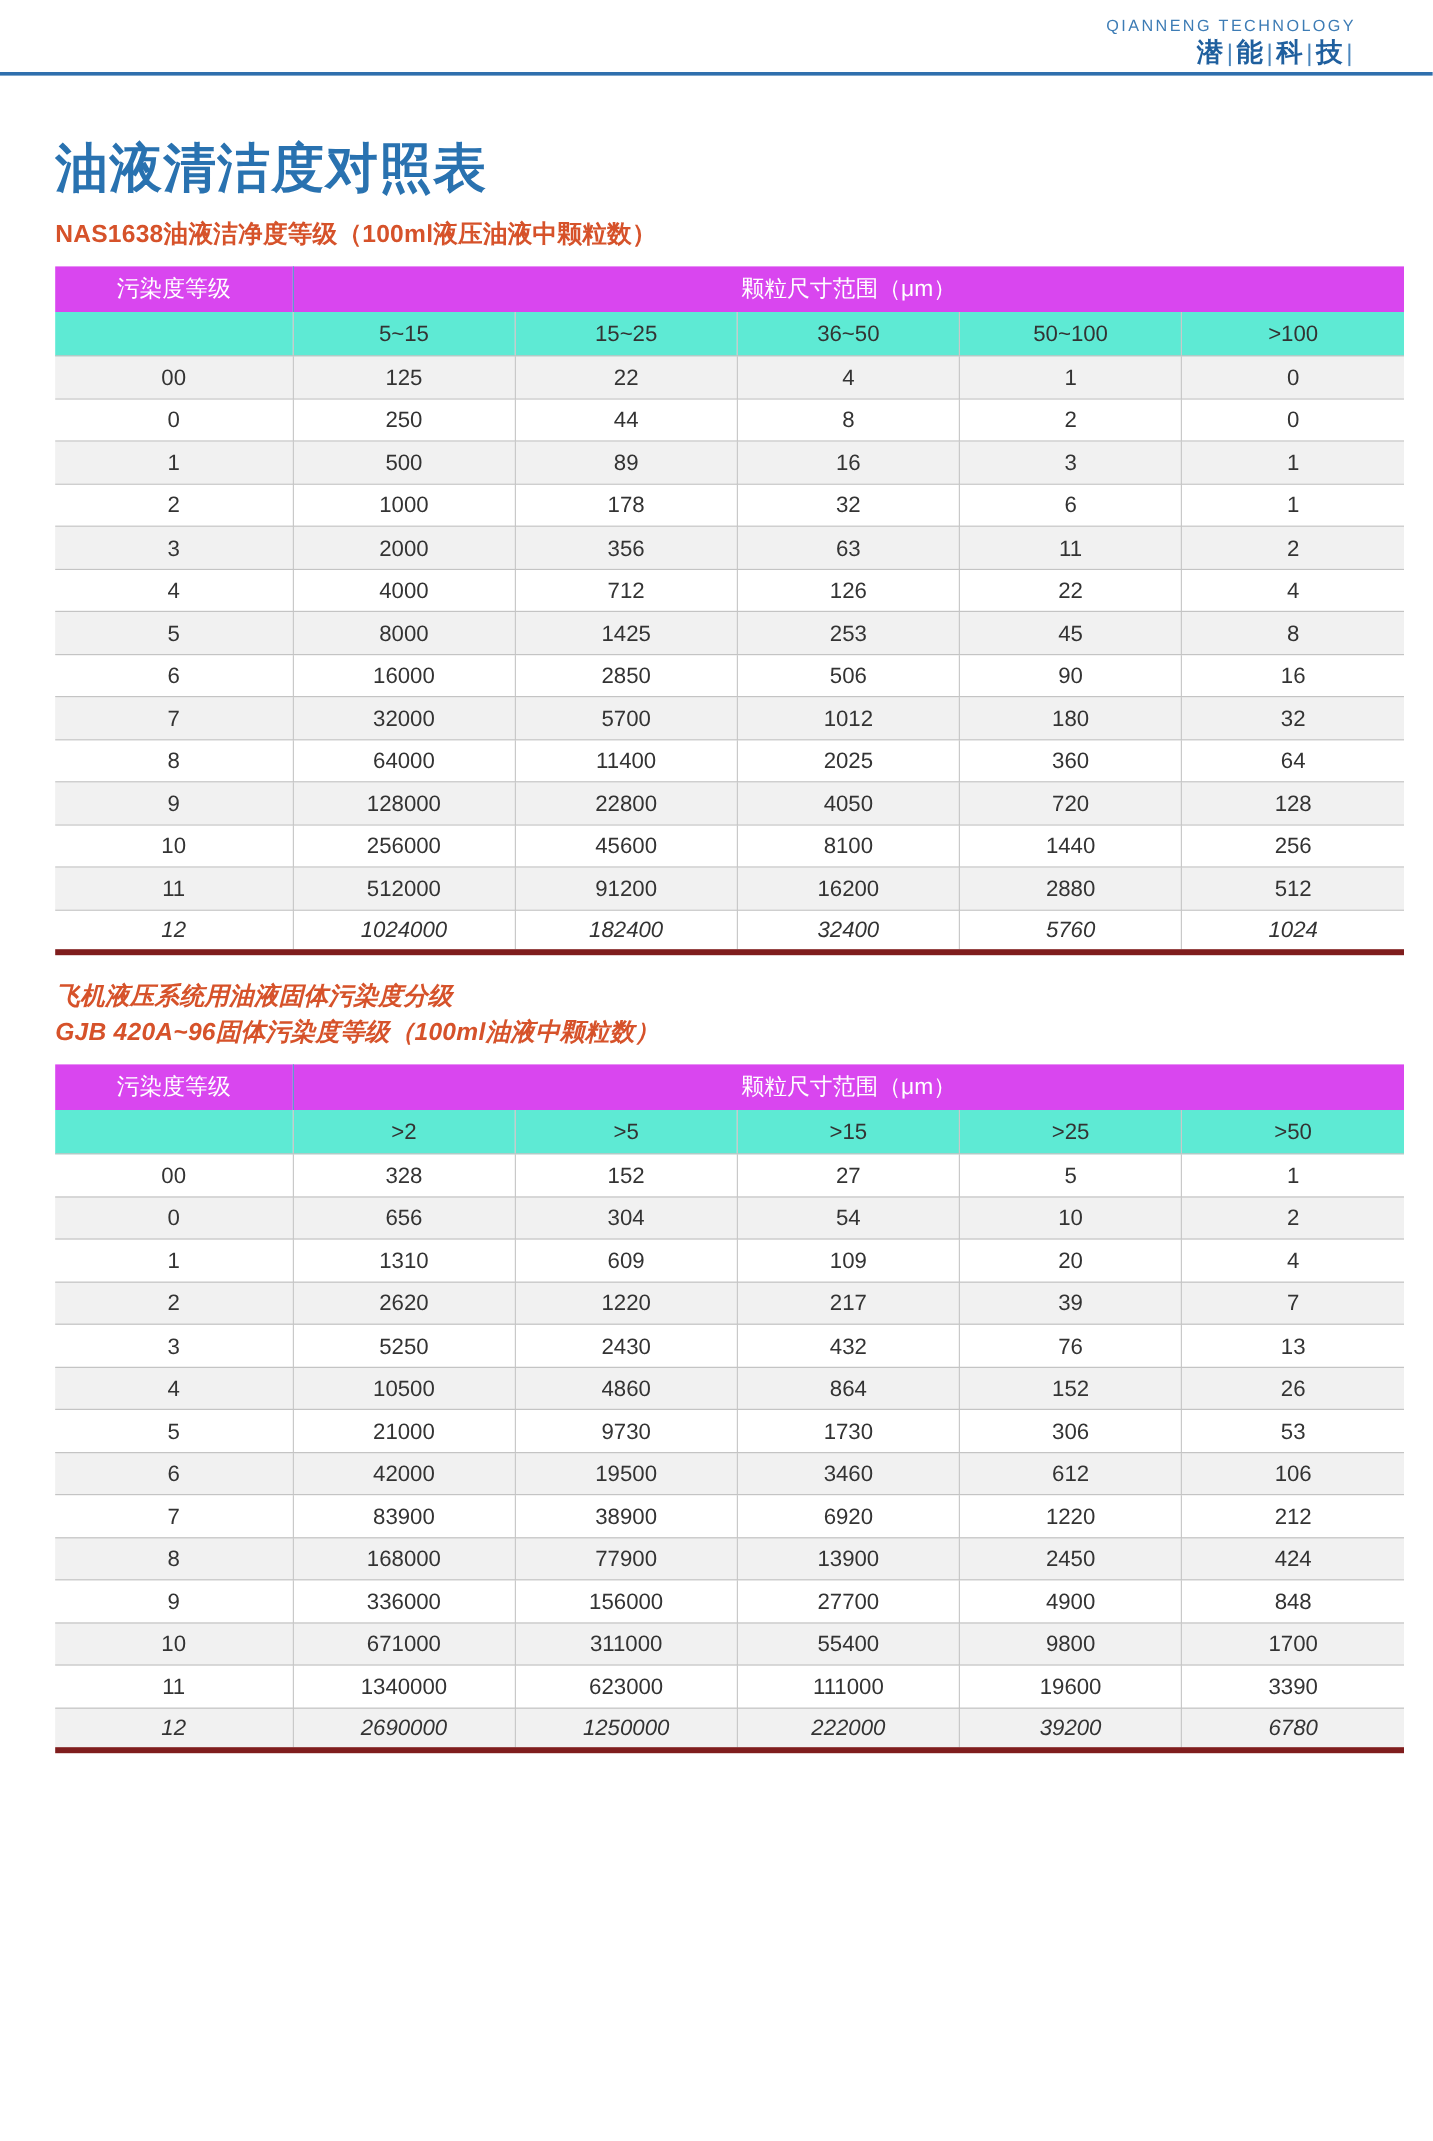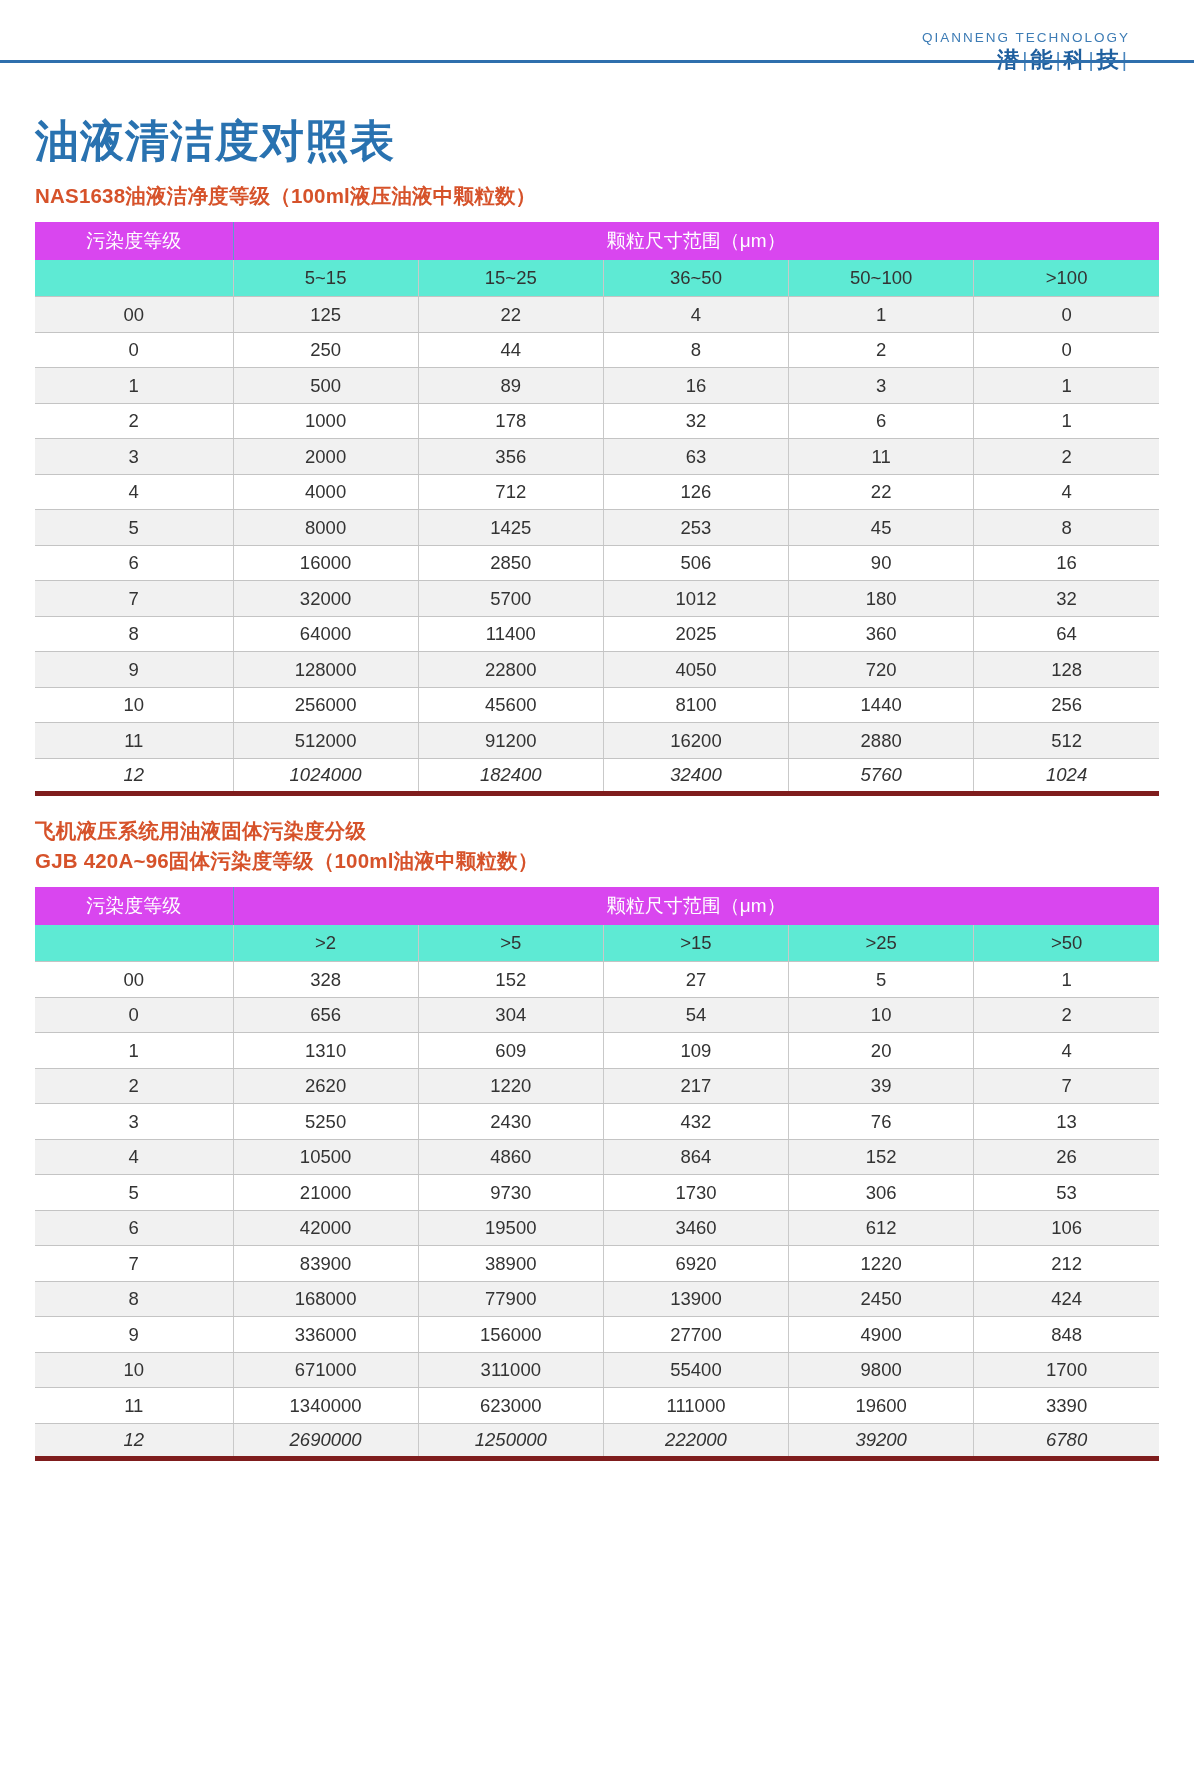"QIANNENG TECHNOLOGY" .logo-wrap { align-items: flex-end -> center }
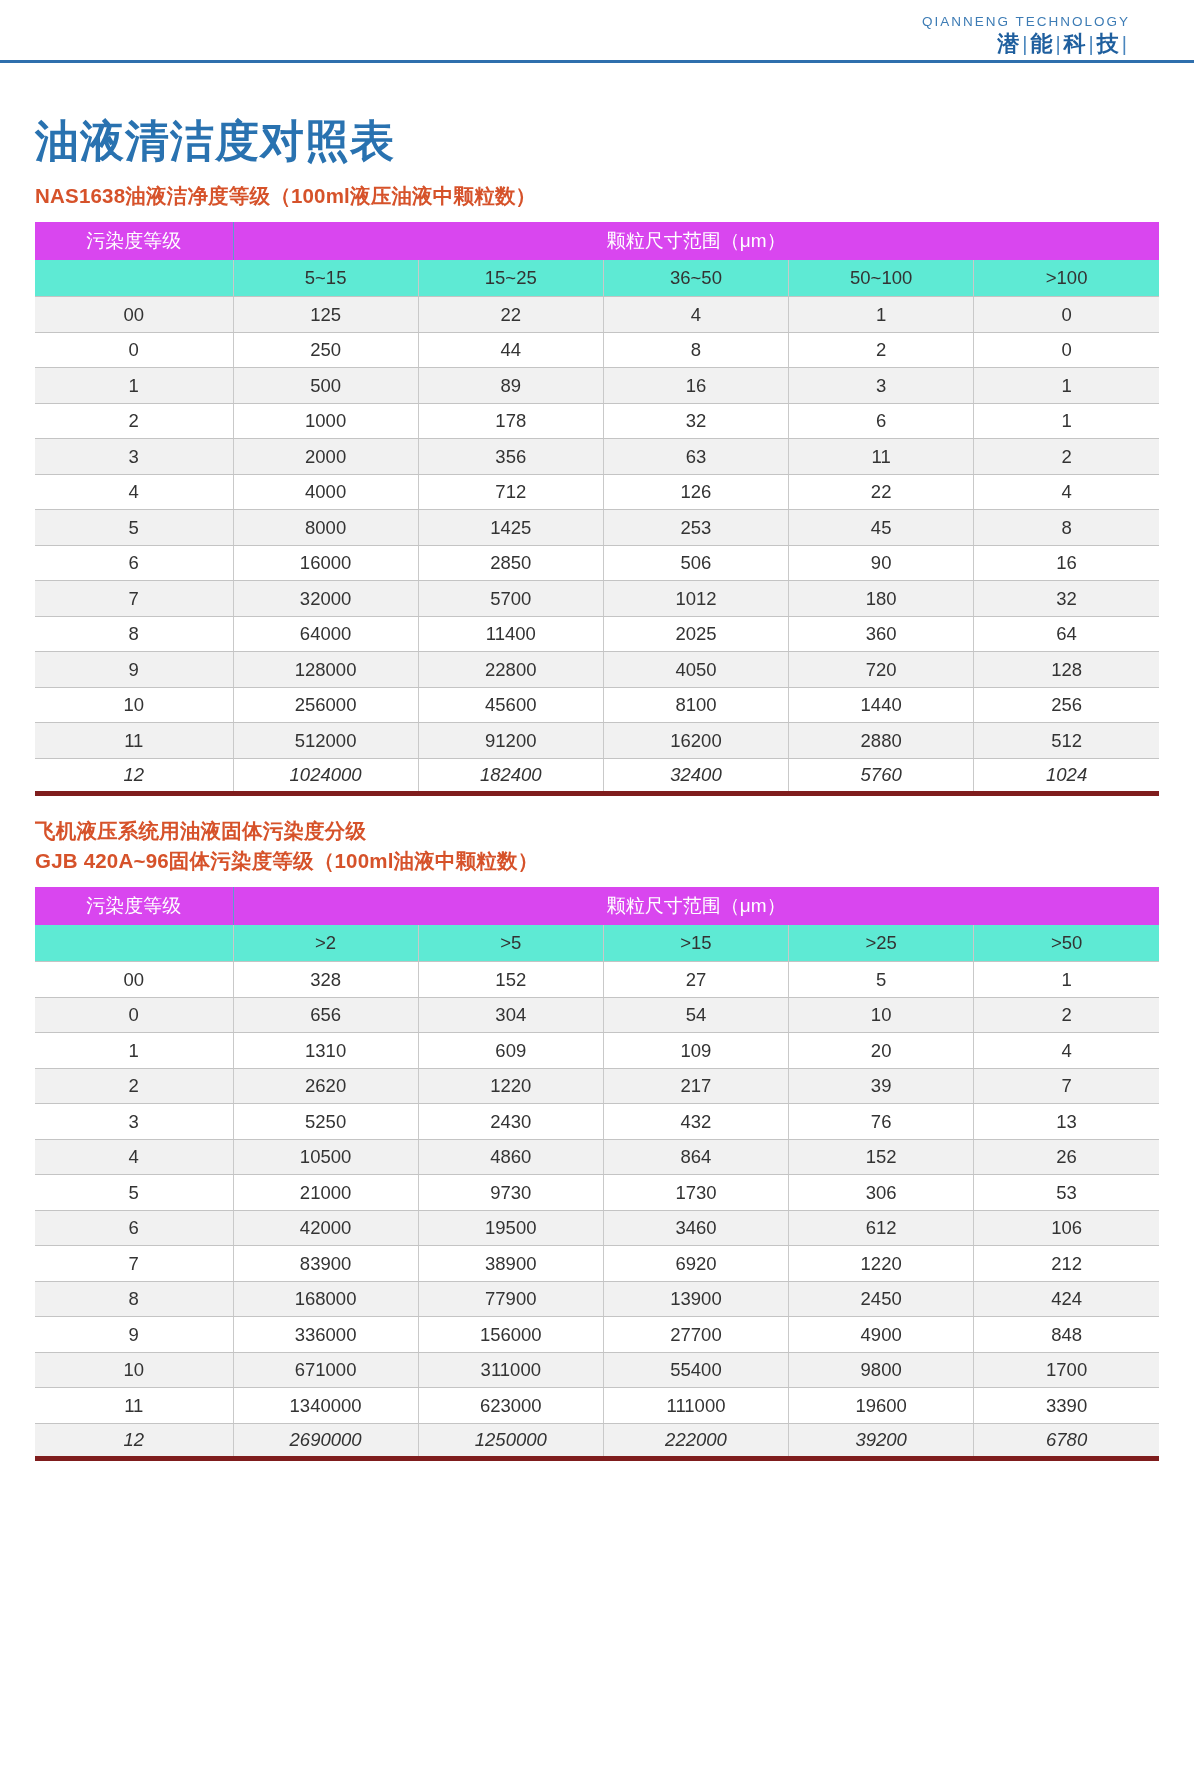"油液清洁度对照表" .content { padding: 0 35px -> 0 46px }
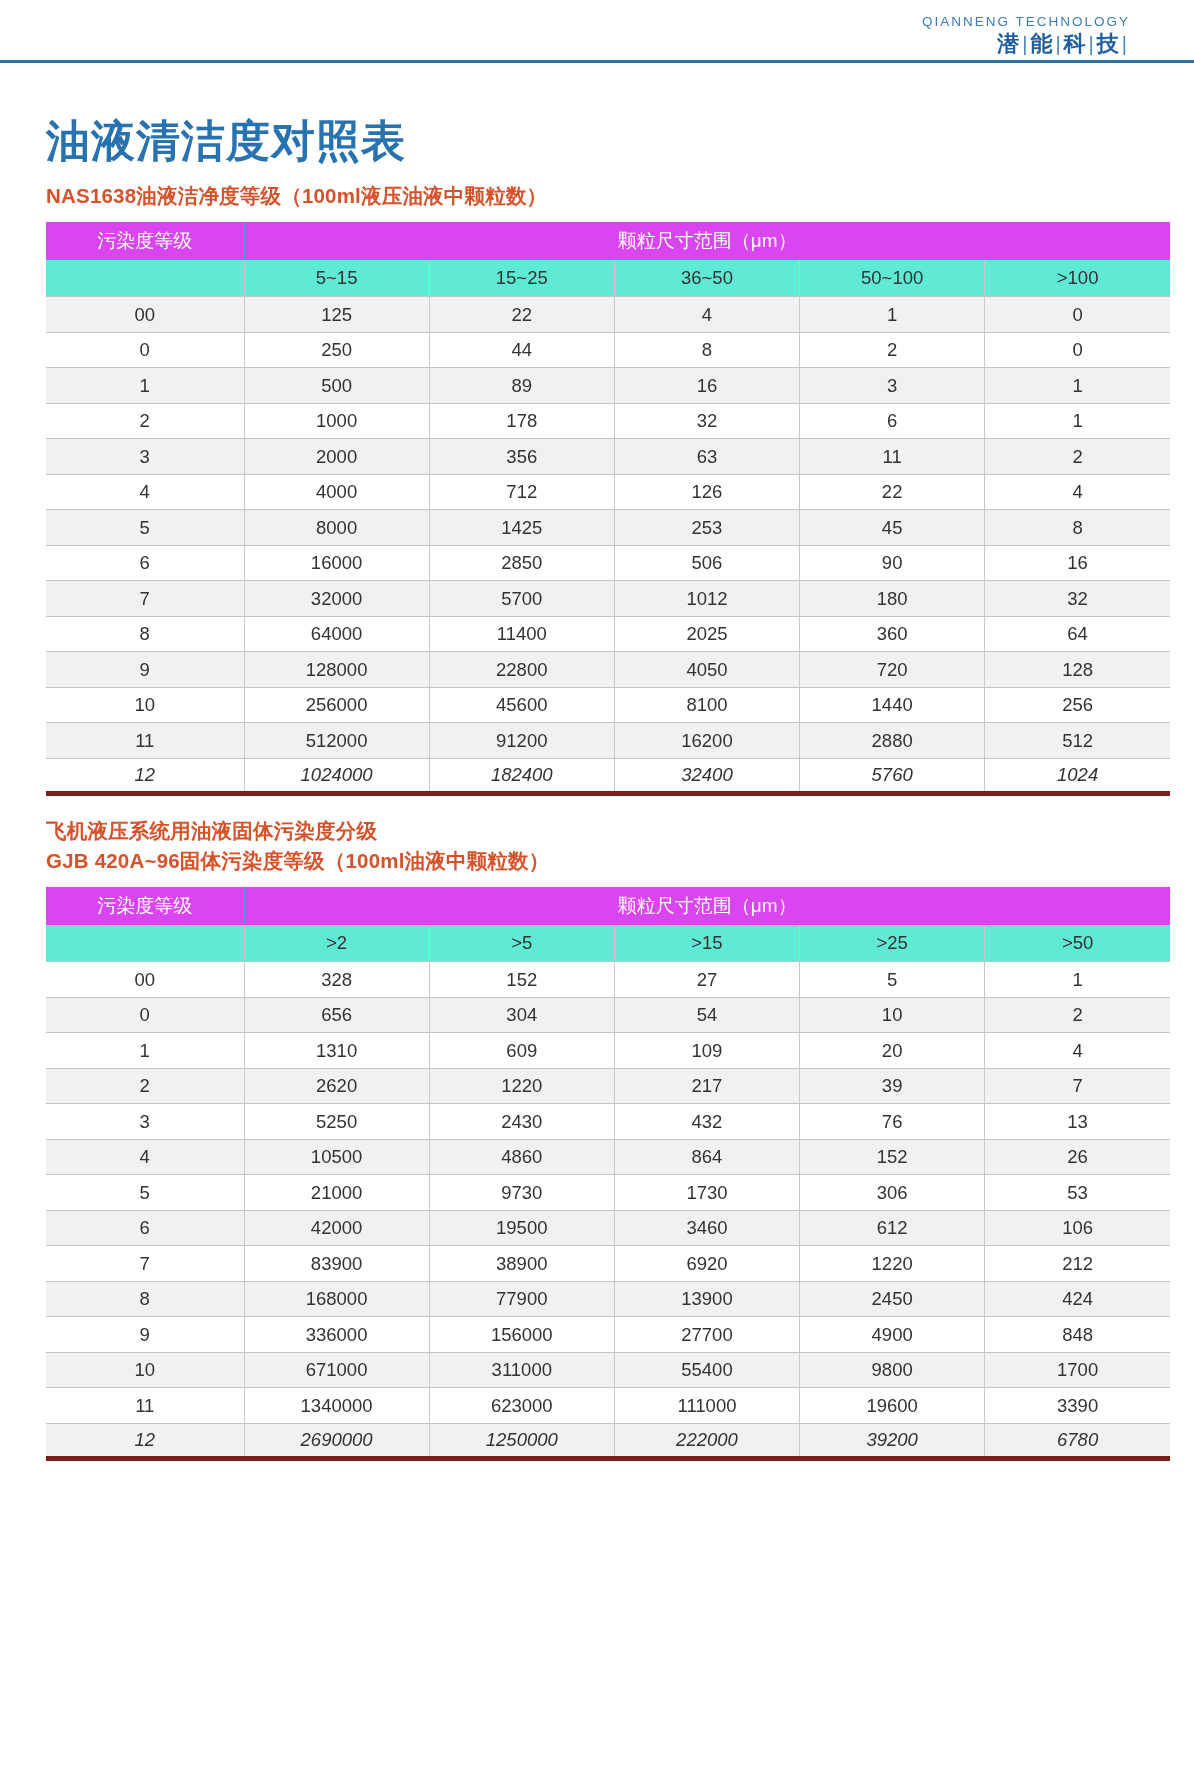"飞机液压系统用油液固体污染度分级" .sub-title.second { font-style: none -> italic }
